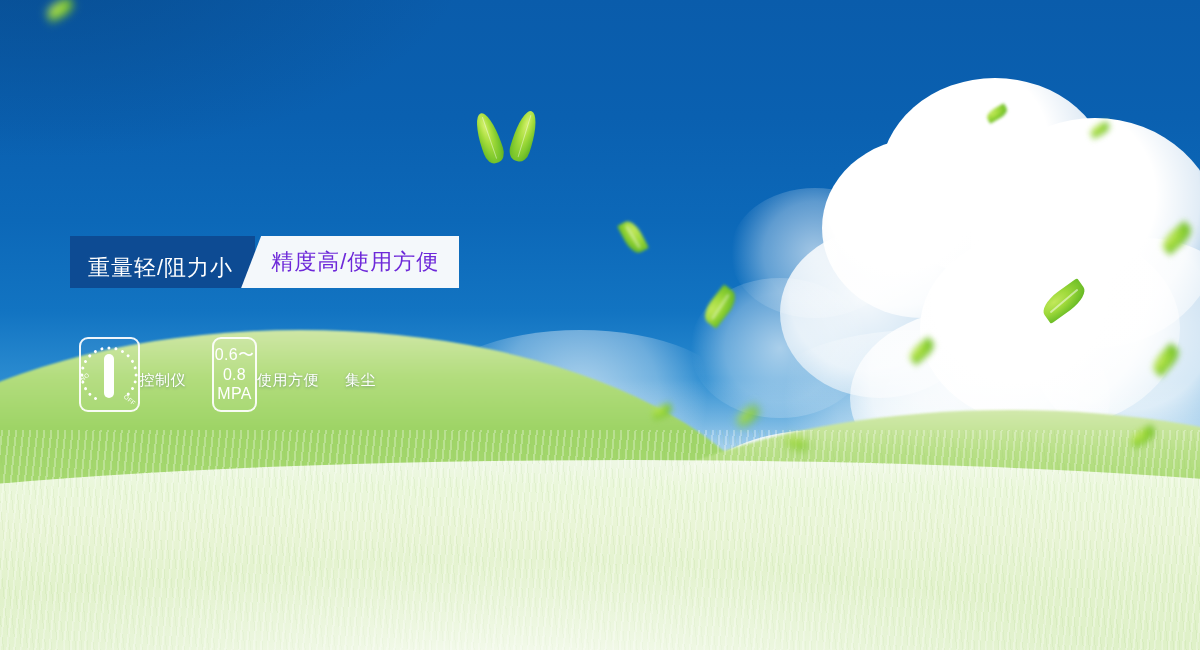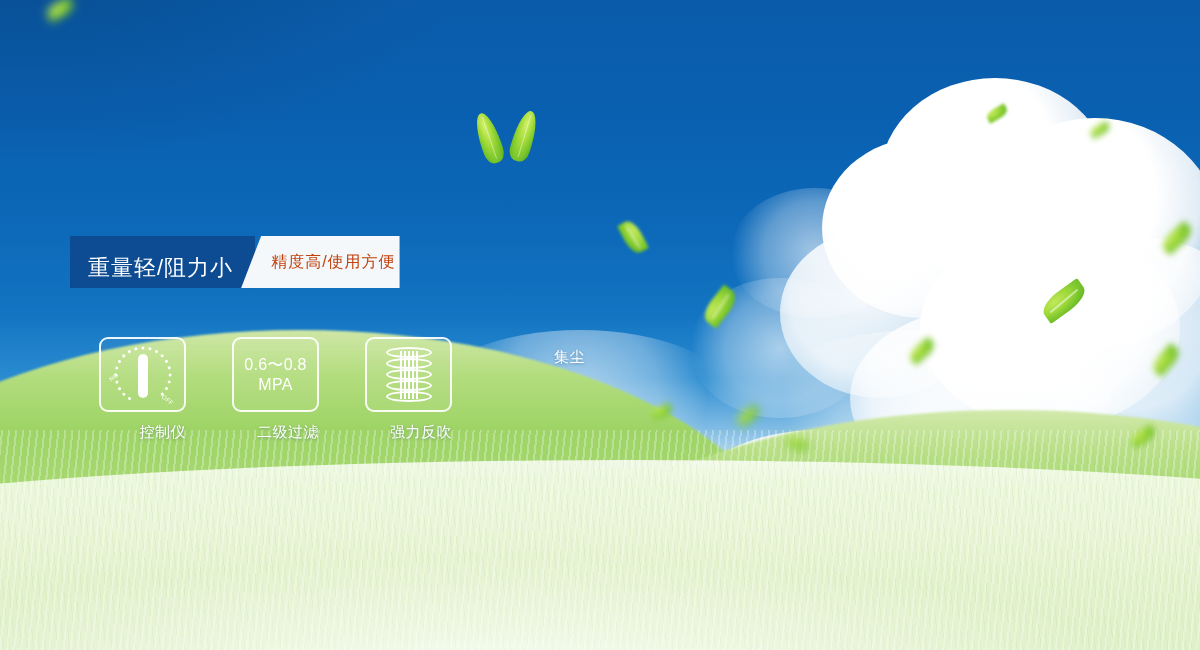"精度高/使用方便" #subtitle-right { color: #c2410c -> #6d28d9; font-size: 16px -> 22px; padding: 0 4px 0 30px -> 0 20px 0 30px }
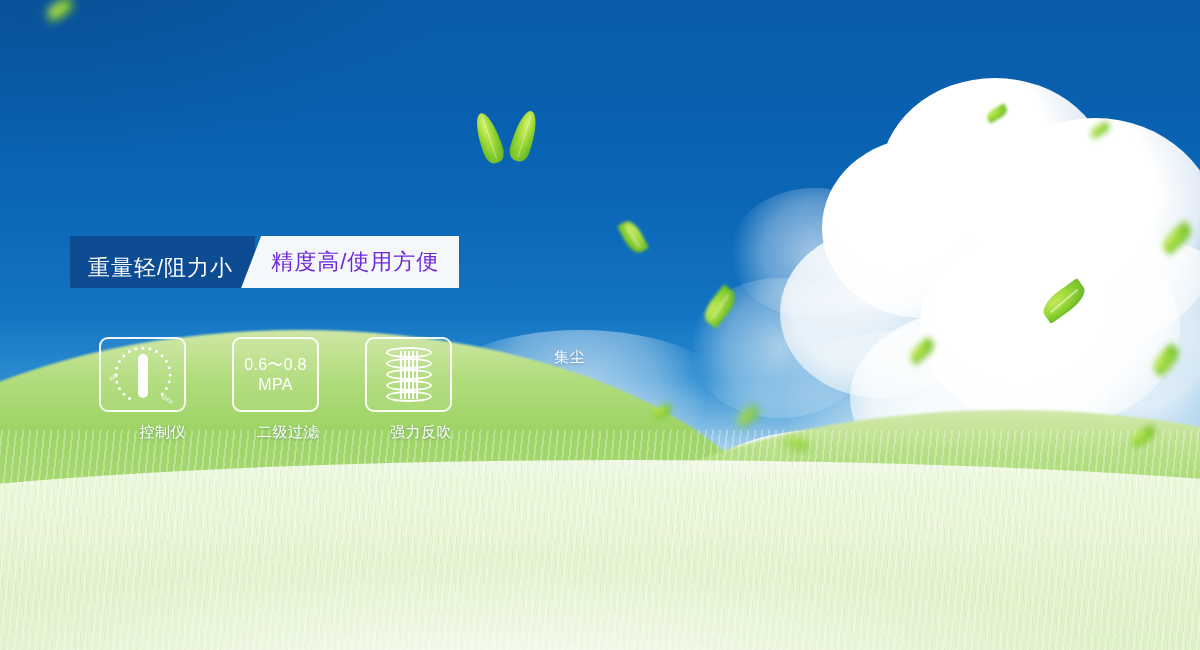"0.6〜0.8" .feature { align-items: flex-end -> center; flex-direction: column -> row }
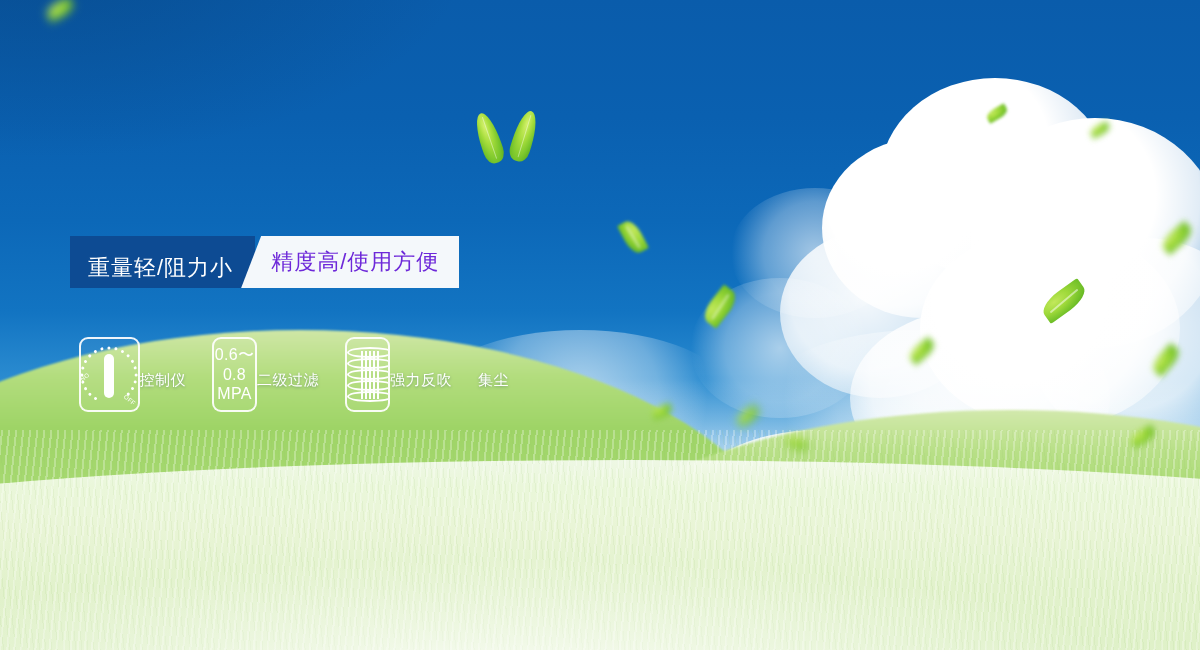"二级过滤" div.feature-label { text: 二级过滤 -> 使用方便 }
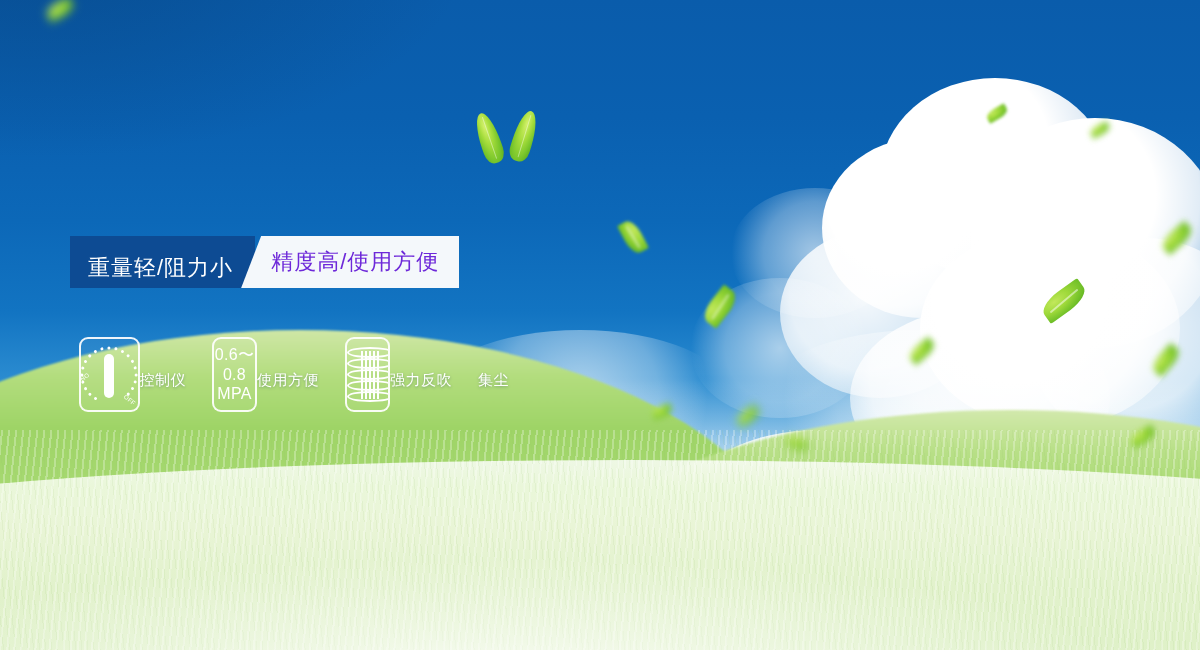"强力反吹" div.feature { html: <div> <div> <div> <div></div> <div></div> <div></div> <div></div> <div></div> <div></div> </div> </div> <div>强力反吹</div> </div> -> none }
